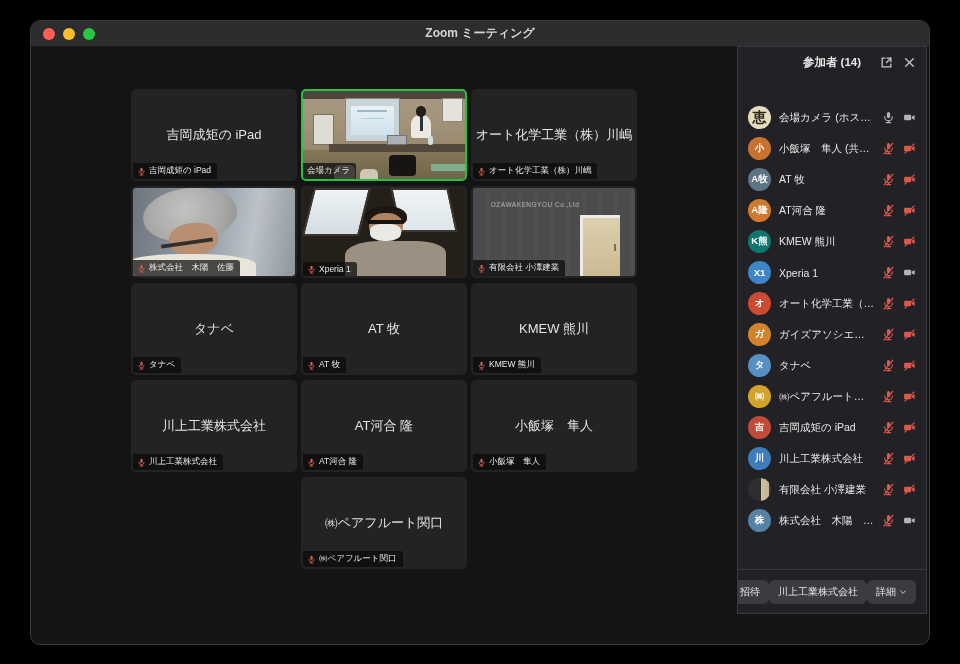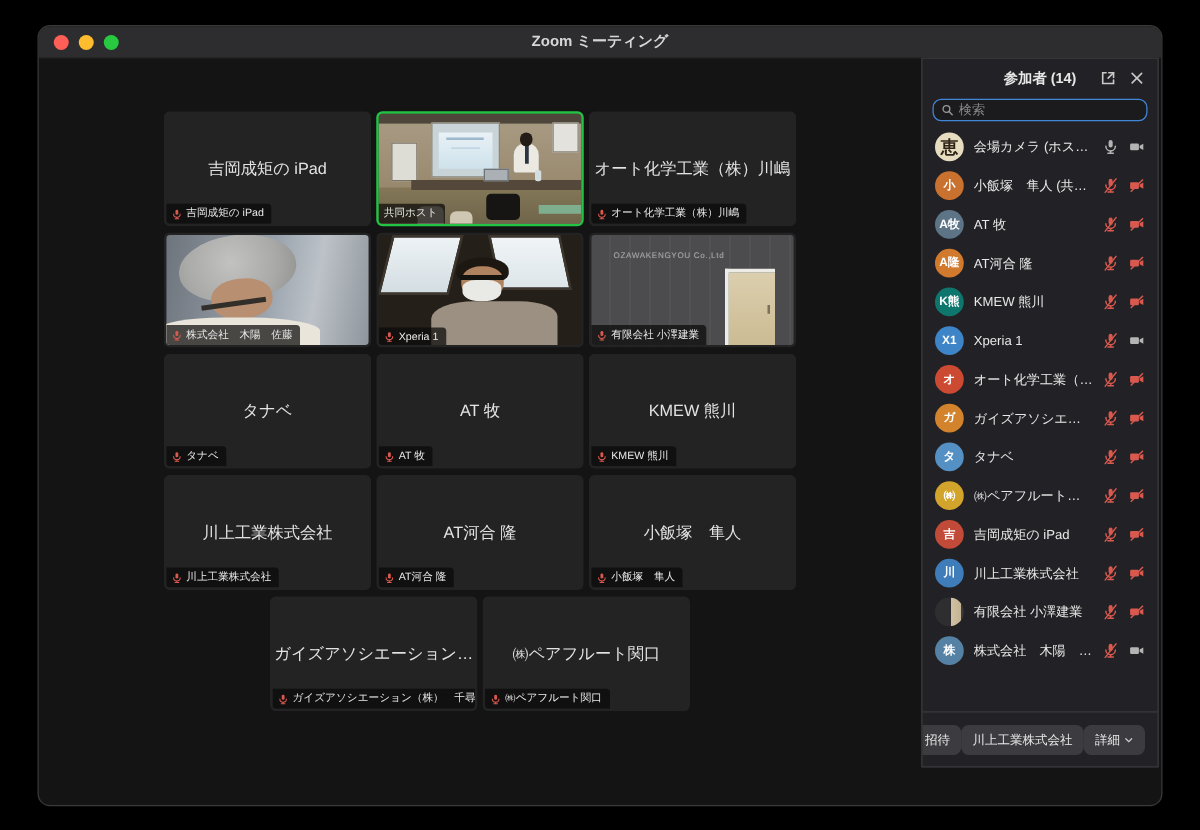"検索" div.searchwrap { html: <div> <svg> <circle></circle> <line></line> </svg> <input> </div> -> none }
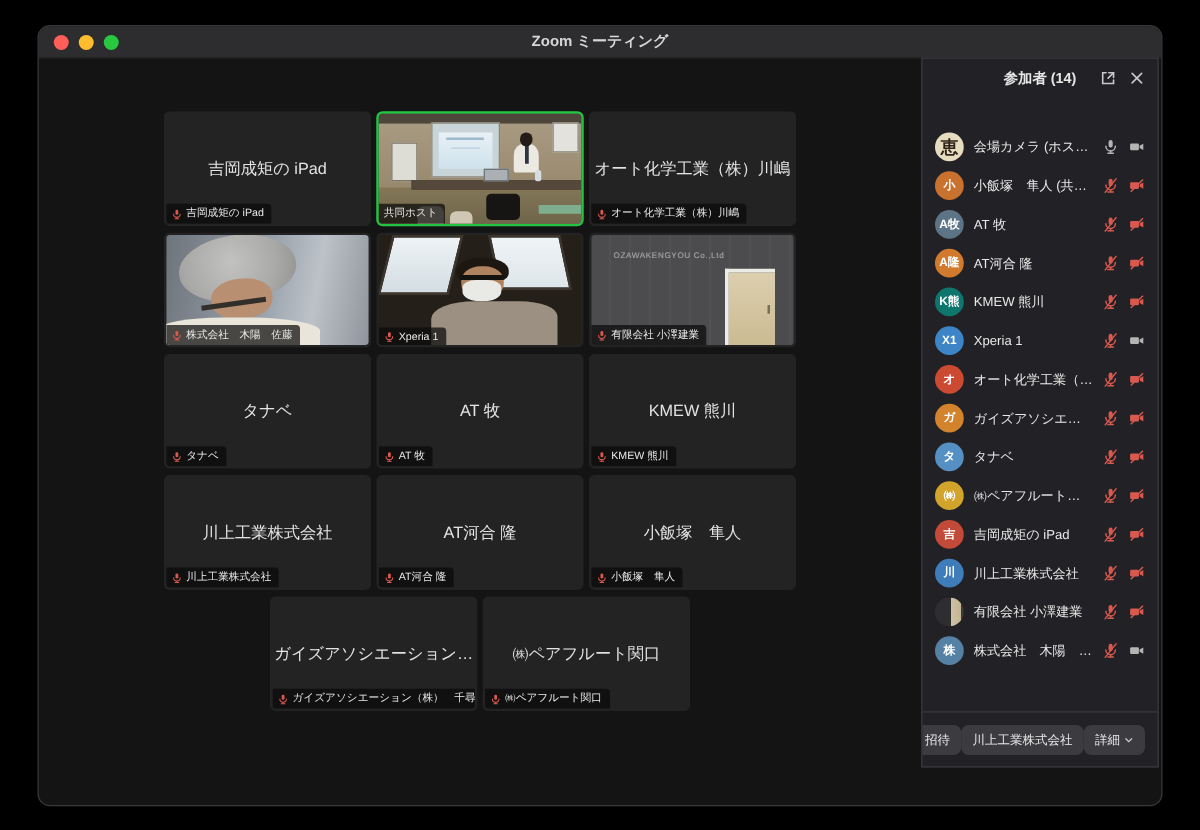"共同ホスト" span { text: 共同ホスト -> 会場カメラ }
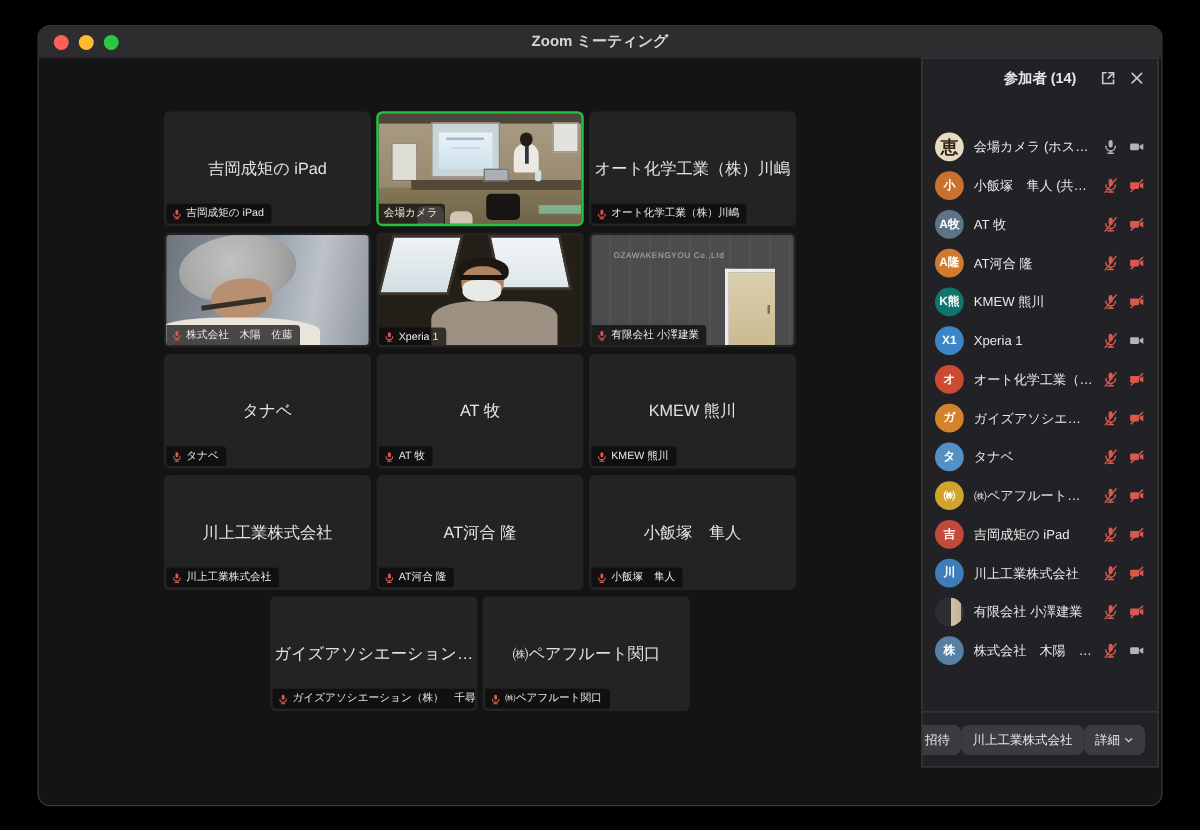"ガイズアソシエーション…" div.tile { html: <div> <div>ガイズアソシエーション…</div> <div> <span> <svg> <rect></rect> <path></path> <line></line> <line></line> <line></line> </svg> </span> <span>ガイズアソシエーション（株） 千尋</span> </div> </div> -> none }
